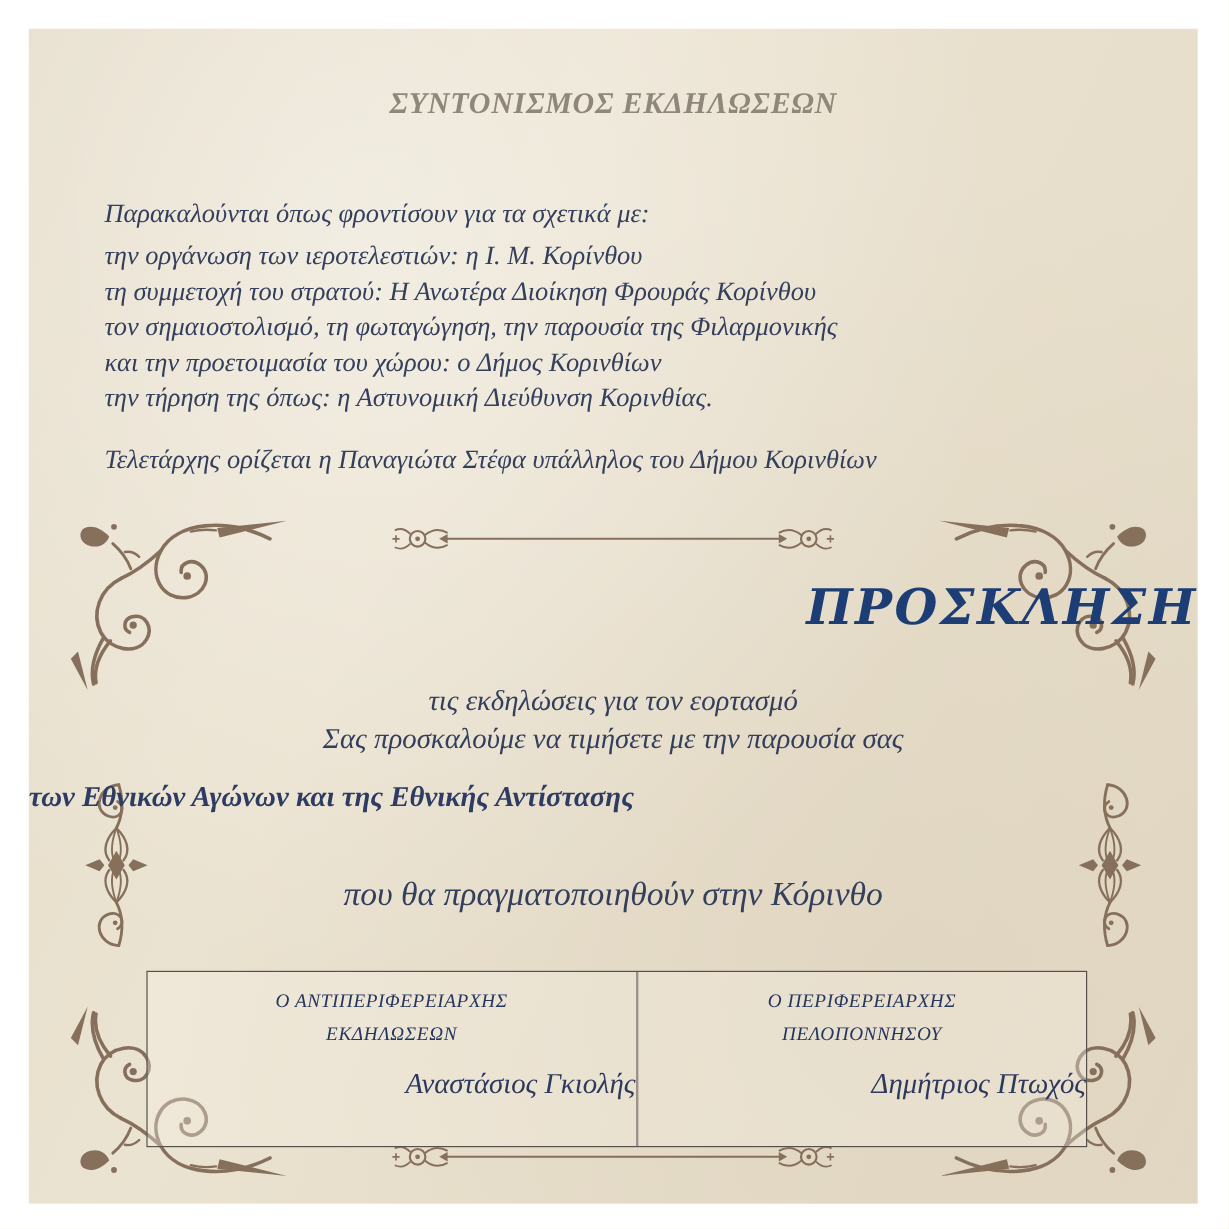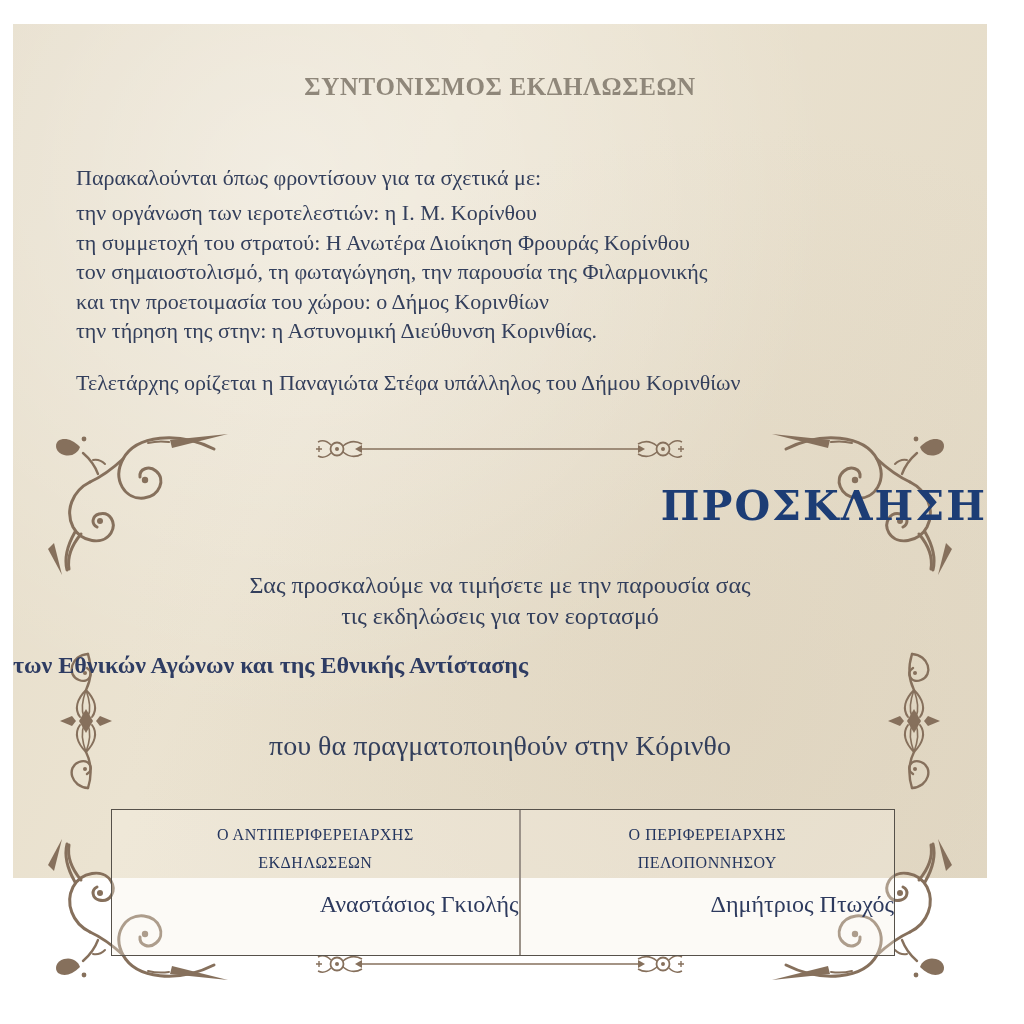"ΣΥΝΤΟΝΙΣΜΟΣ ΕΚΔΗΛΩΣΕΩΝ" .parchment { font-style: none -> italic; height: 854px -> 979px; left: 13px -> 24px }
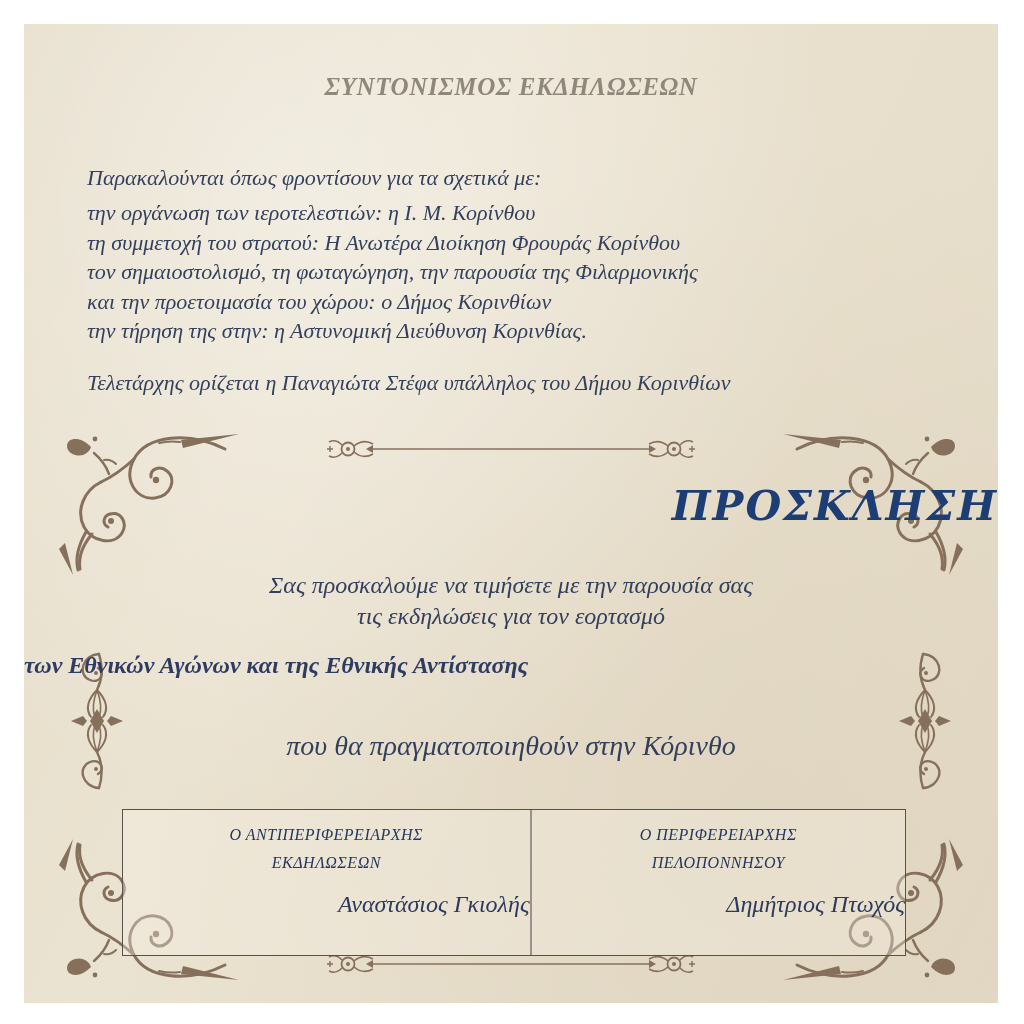"την τήρηση της στην: η" p { text: στην -> όπως }
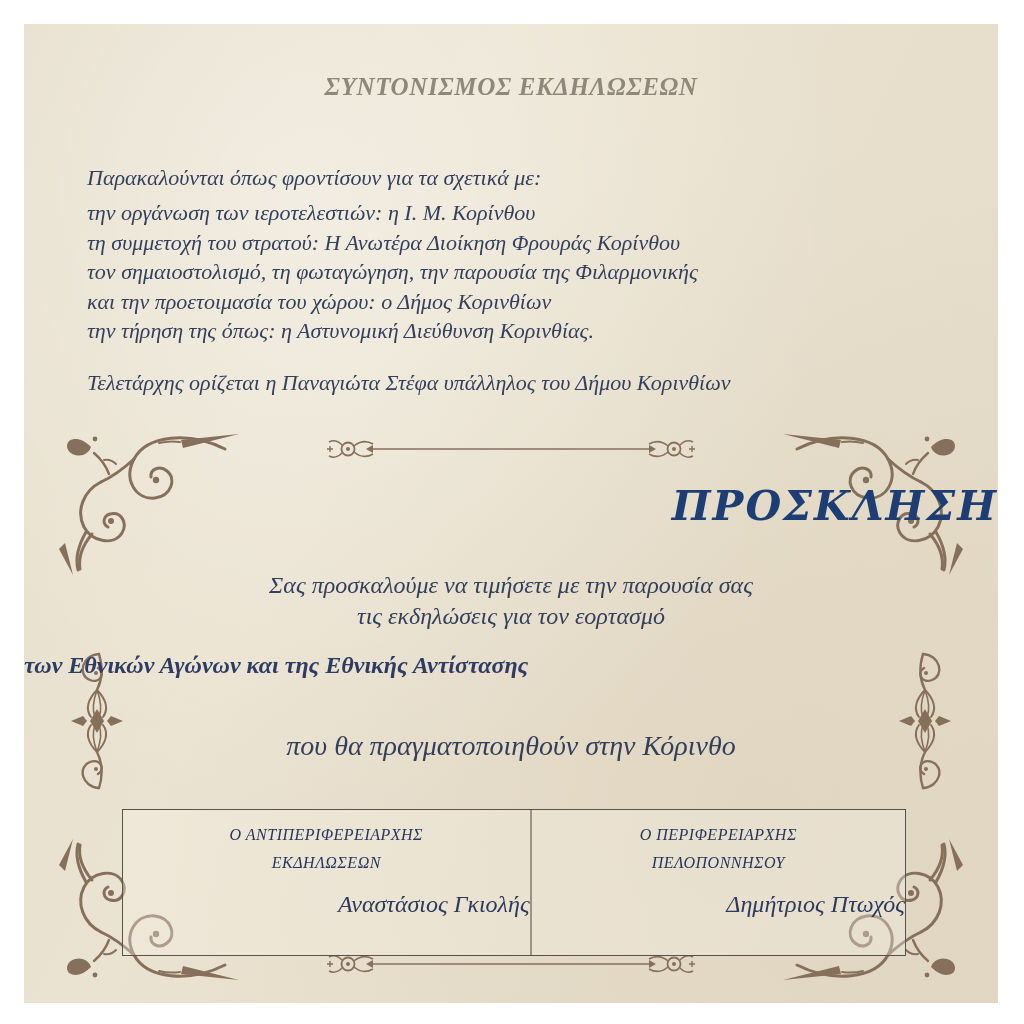"Σας προσκαλούμε να τιμήσετε με" div { order: before "τις εκδηλώσεις για τον εορτασμό" -> after "τις εκδηλώσεις για τον εορτασμό" }
